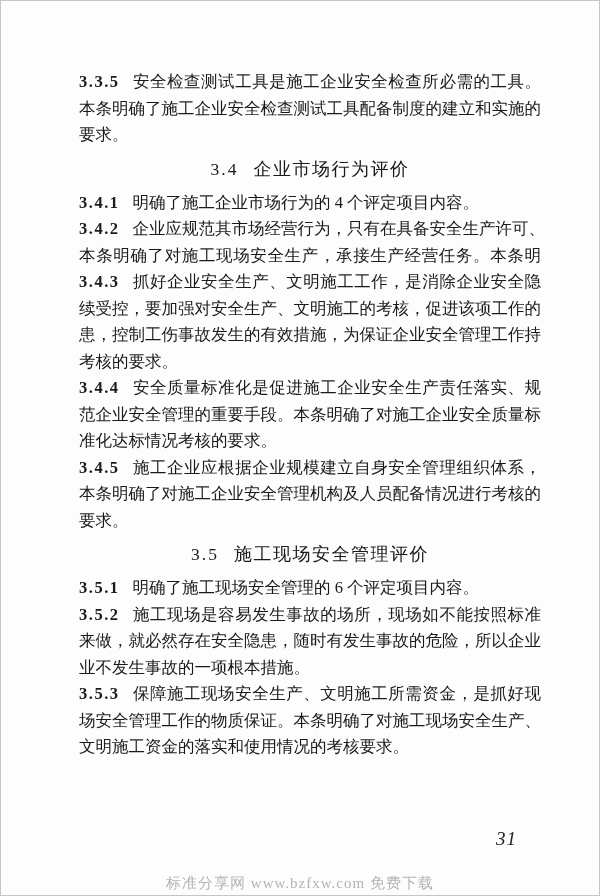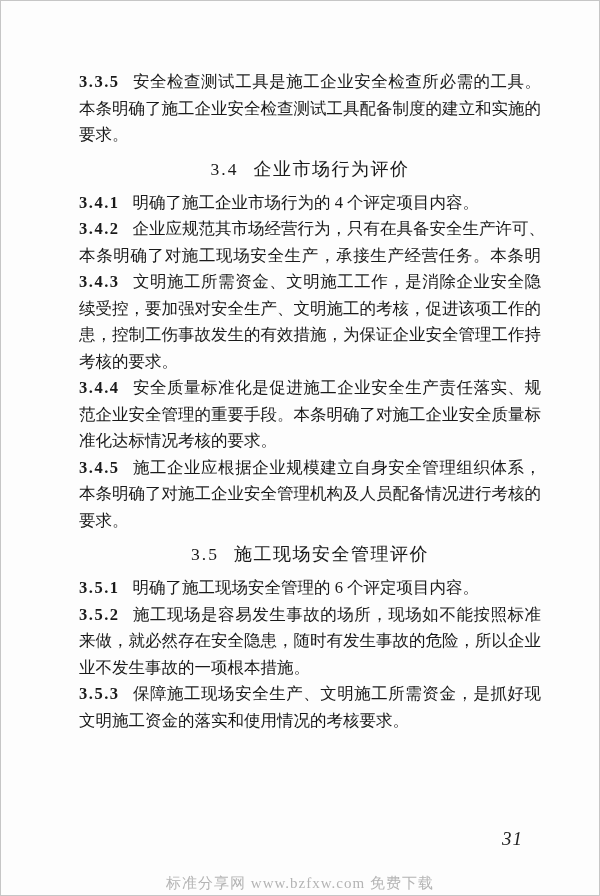"文明施工所需资金、文明施工工作，是消除企业安全隐" span.text { text: 文明施工所需资金 -> 抓好企业安全生产 }
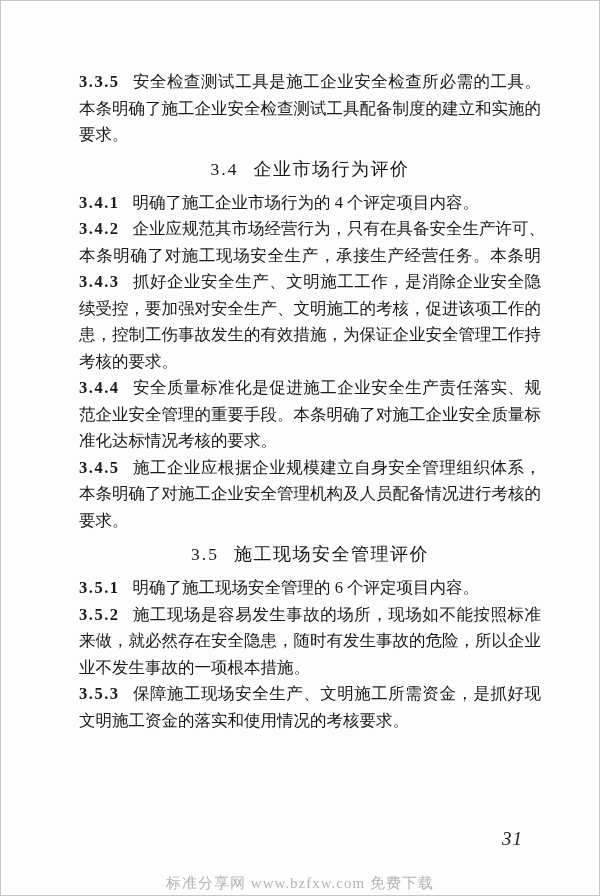"场安全管理工作的物质保证。本条明确了对施工现场安全生产、" div.line { html: none -> <div><span>场安全管理工作的物质保证。本条明确了对施工现场安全生产、</span></div> }
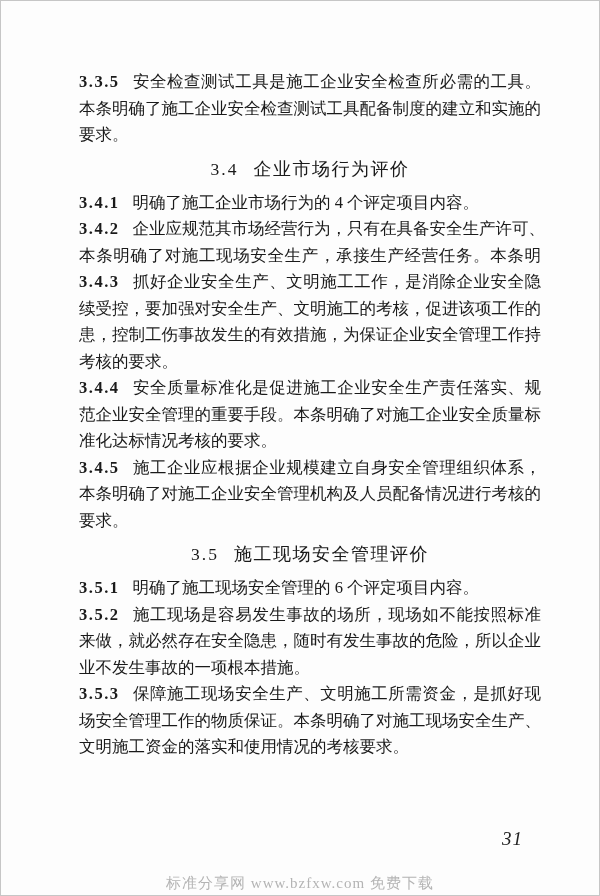"31" .page-number { right: 76px -> 82px }
